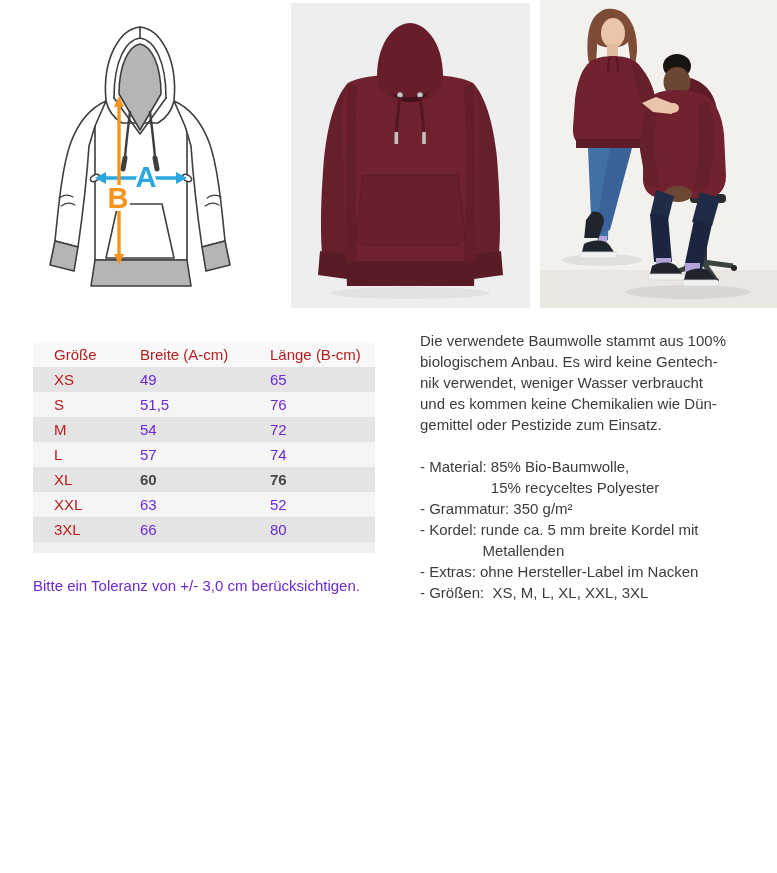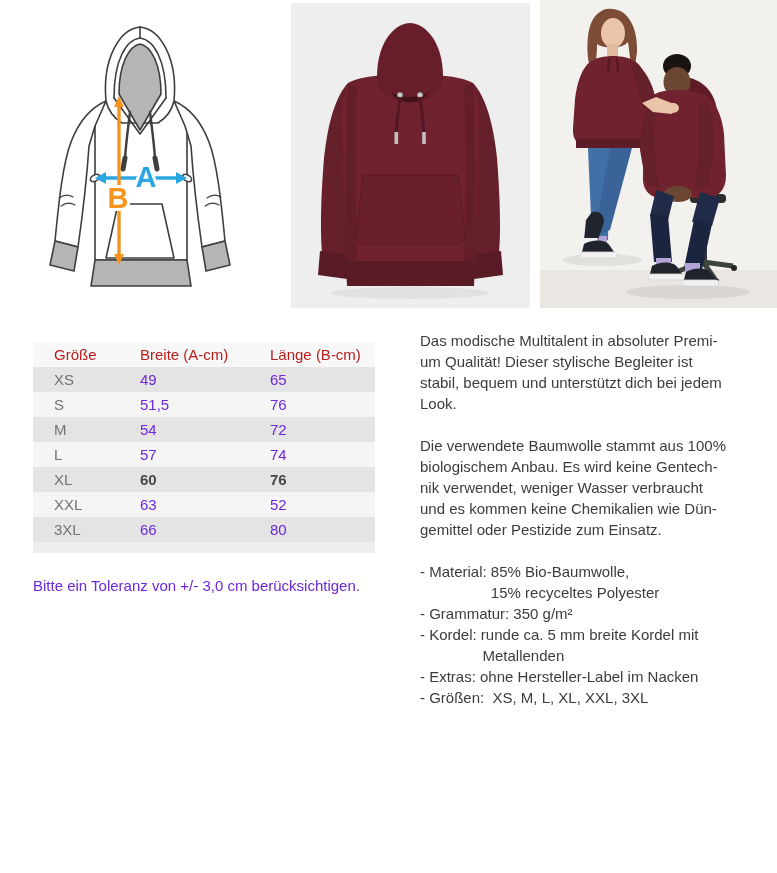"Das modische Multitalent in absoluter" p.para { html: <p>Das modische Multitalent in absoluter Premi- um Qualität! Dieser stylische Begleiter ist stabil, bequem und unterstützt dich bei jedem Look.</p> -> none }
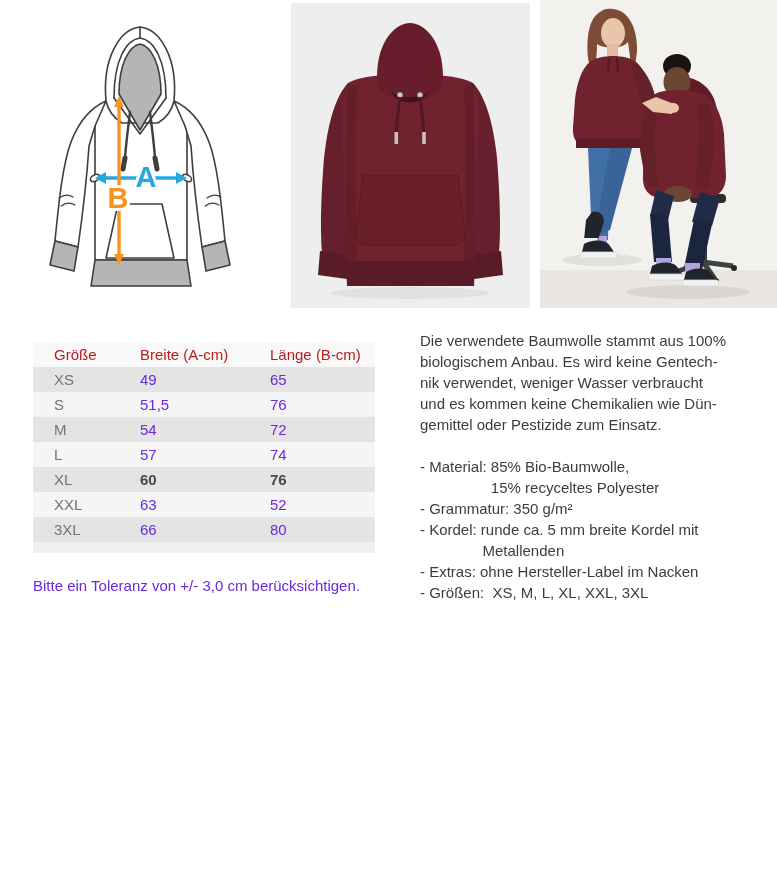"XS" .size-table tbody td:first-child { color: #737373 -> #b91c1c }
